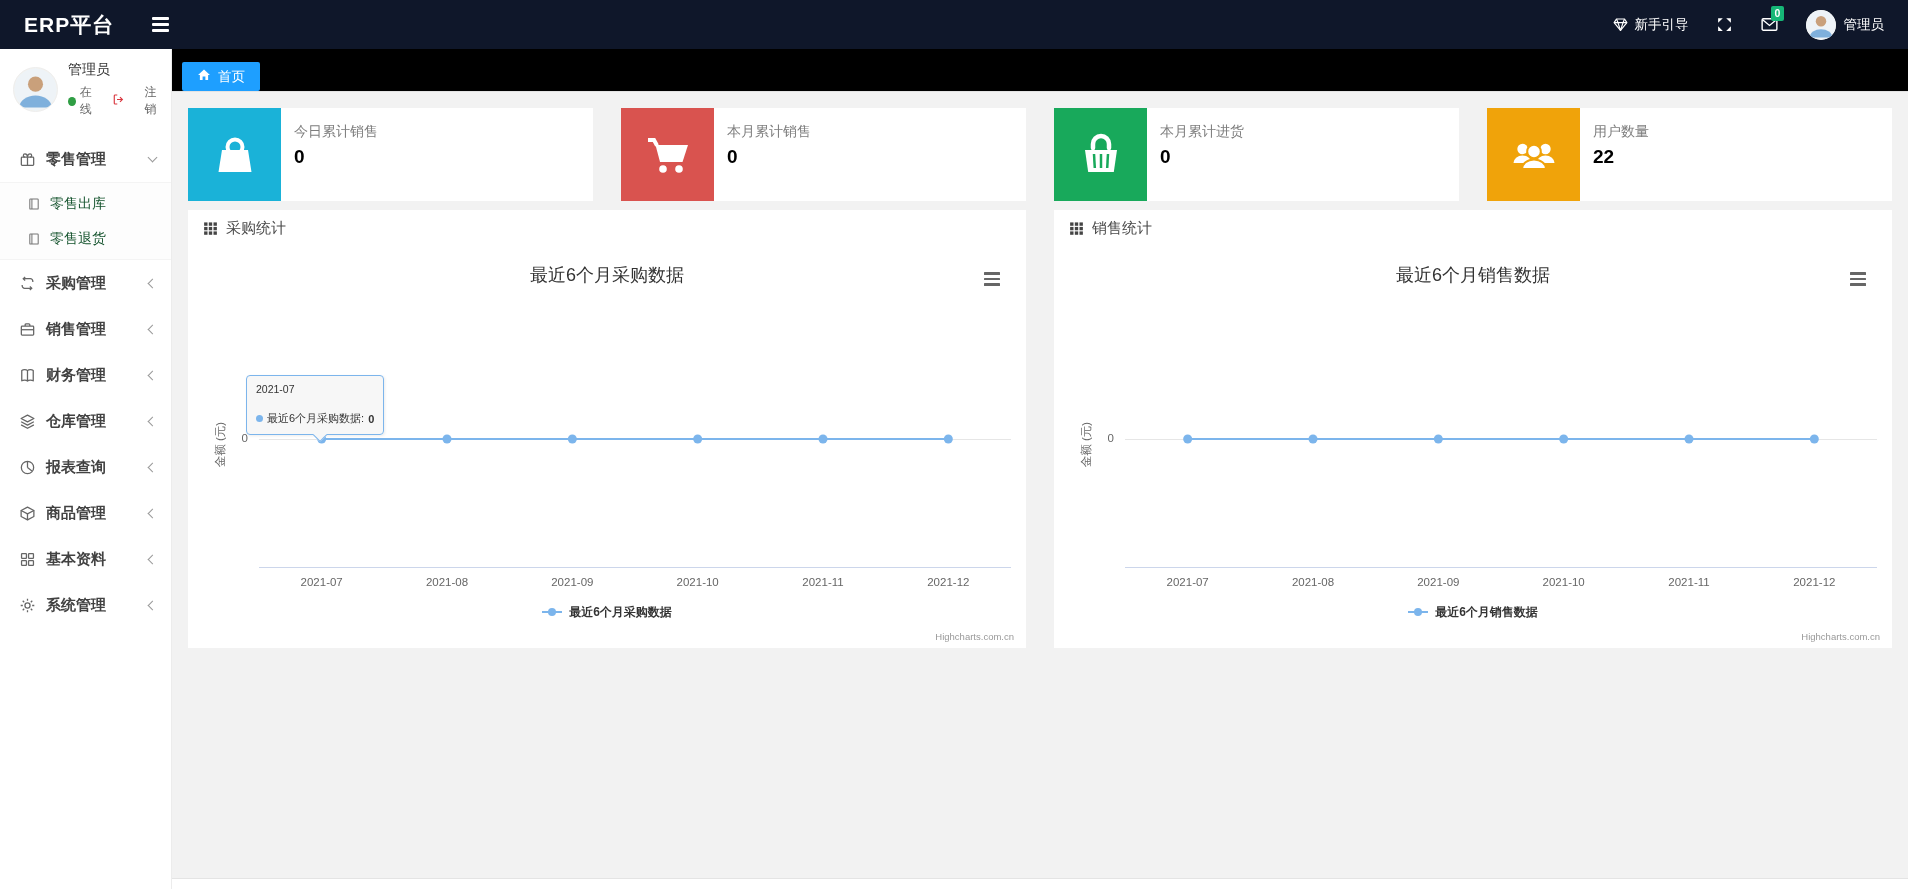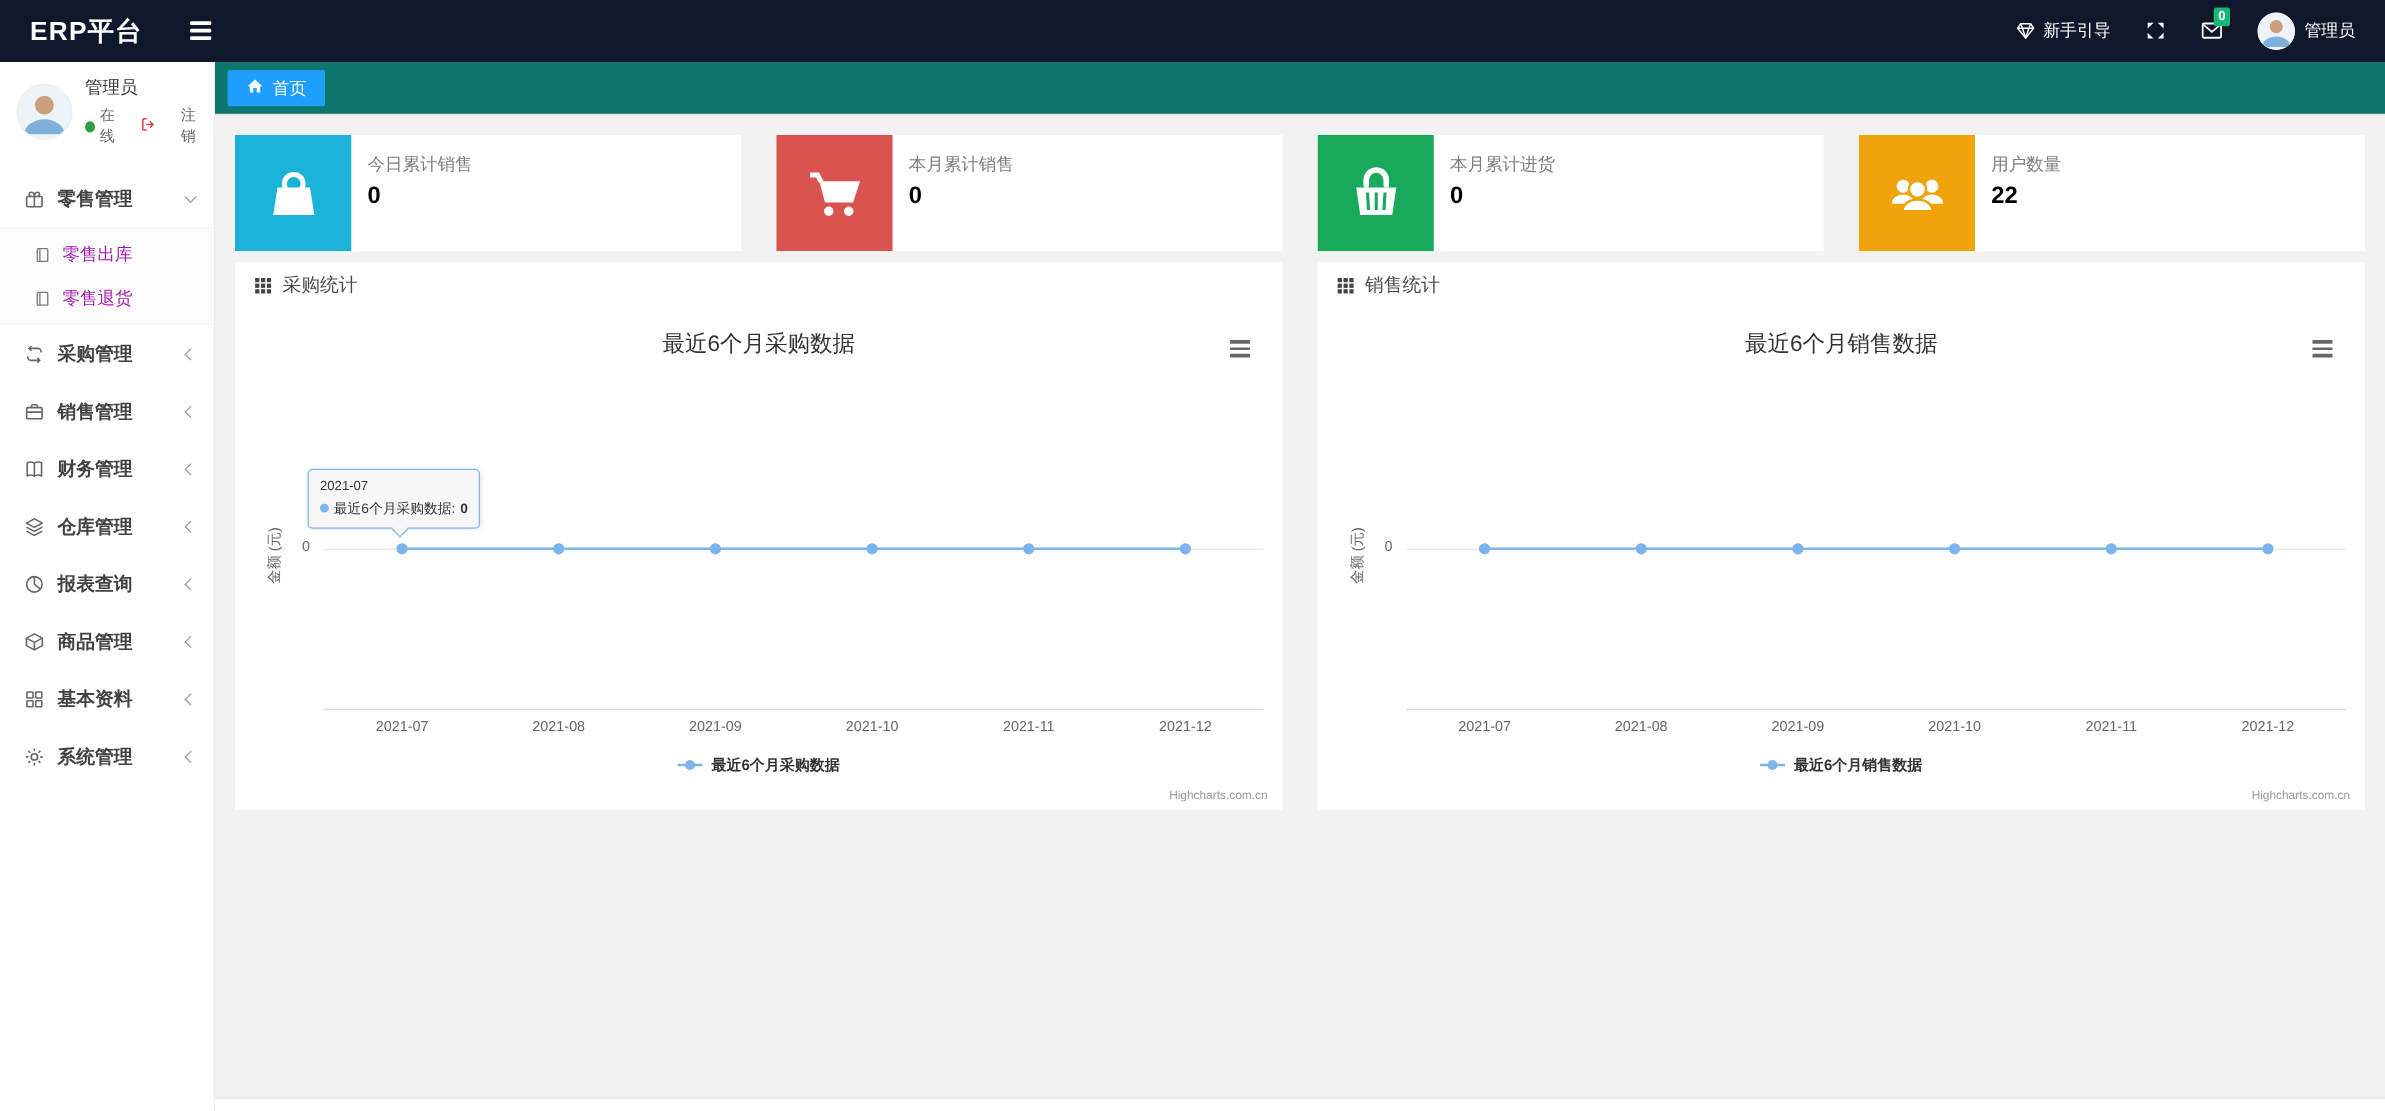"首页" .tabstrip { align-items: flex-start -> flex-end; background: #0f766e -> #000000 }
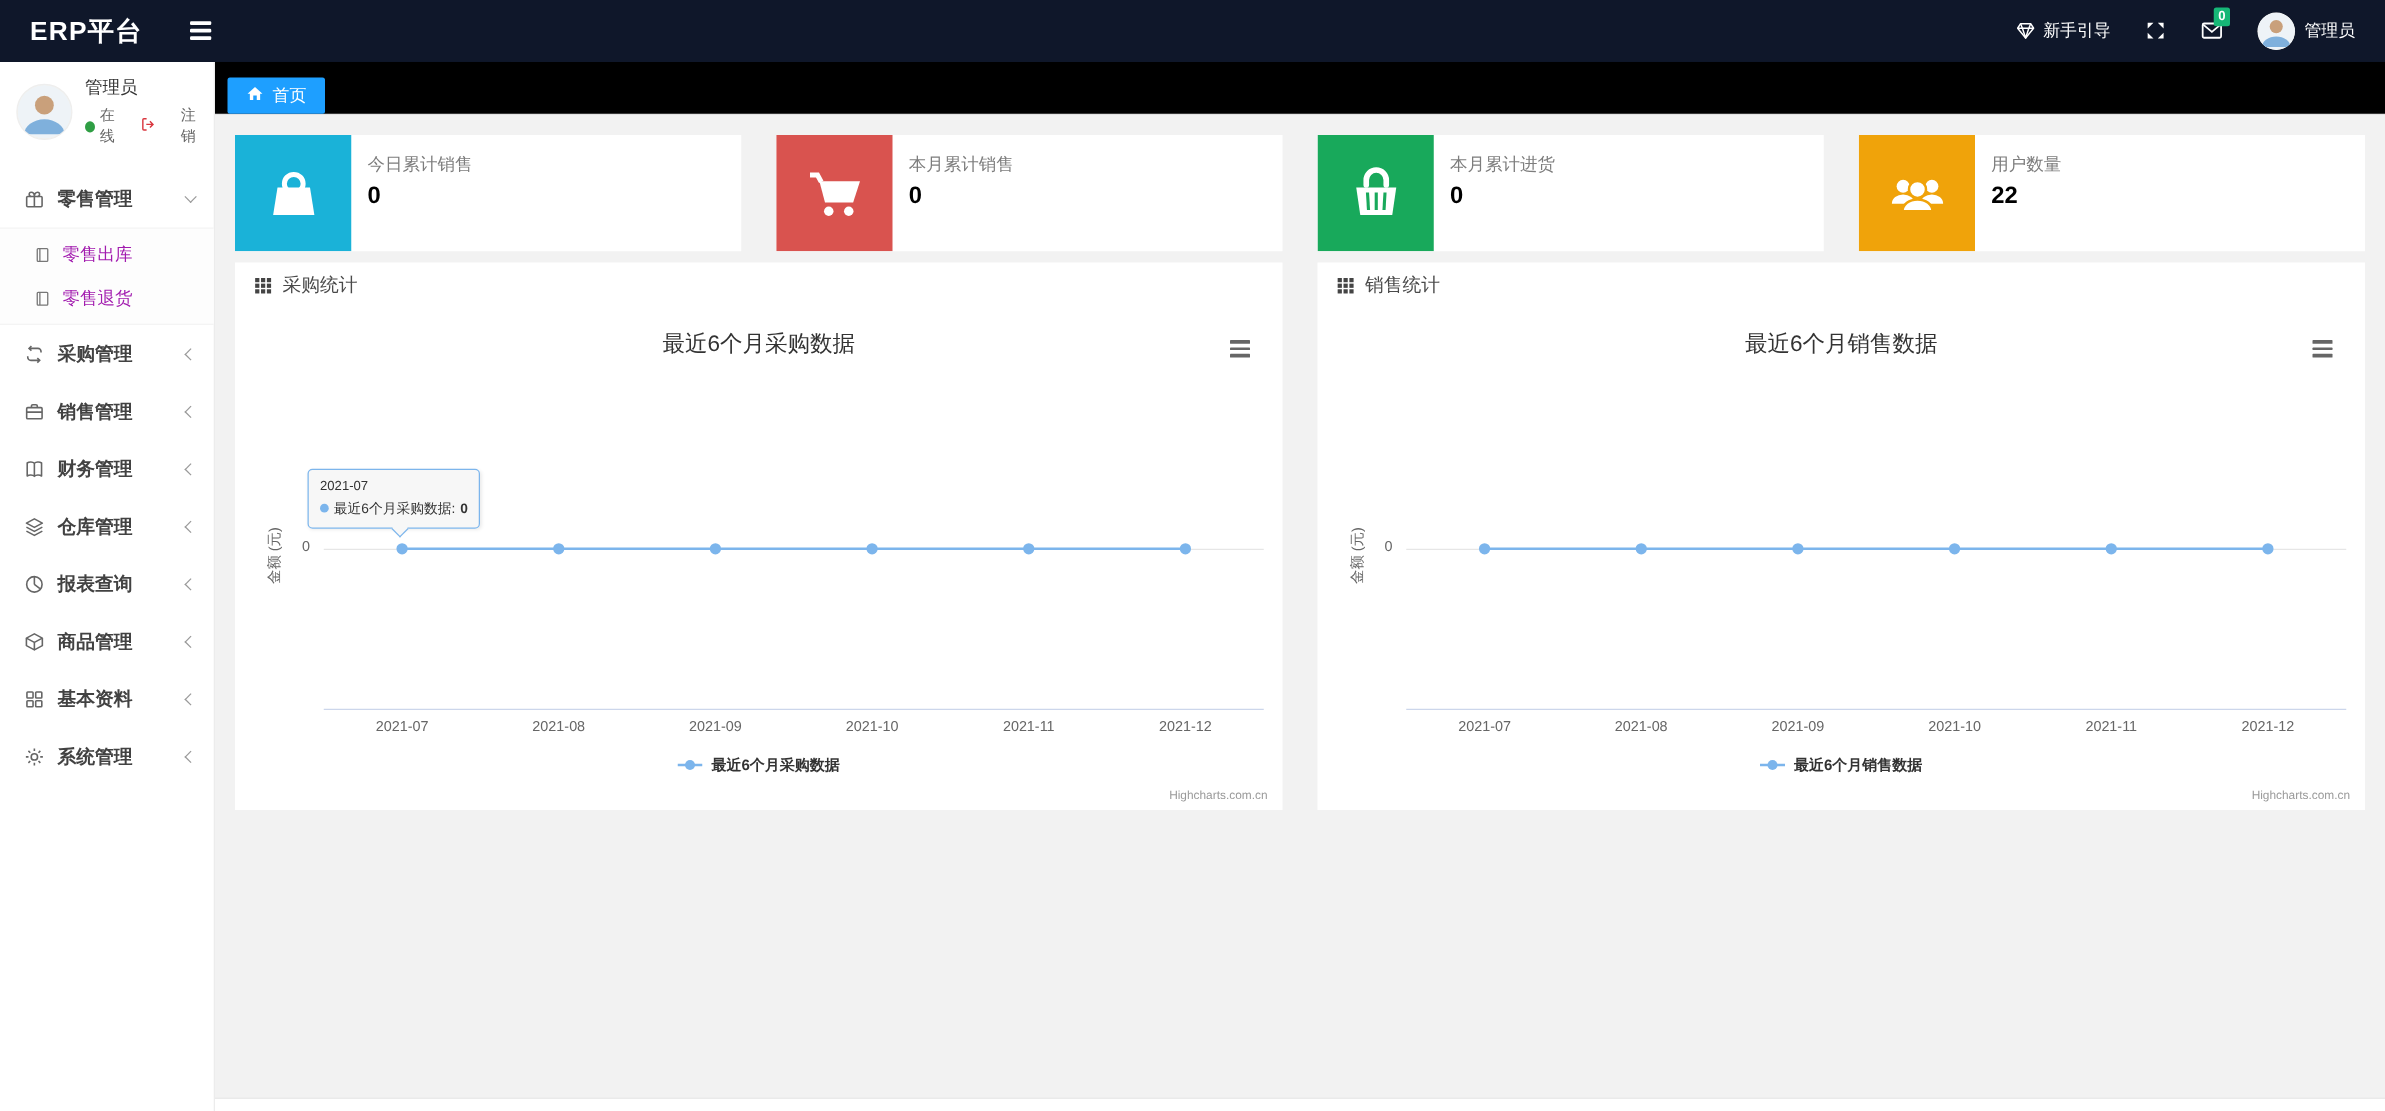"零售出库" .sub-item { color: #a21caf -> #14532d }
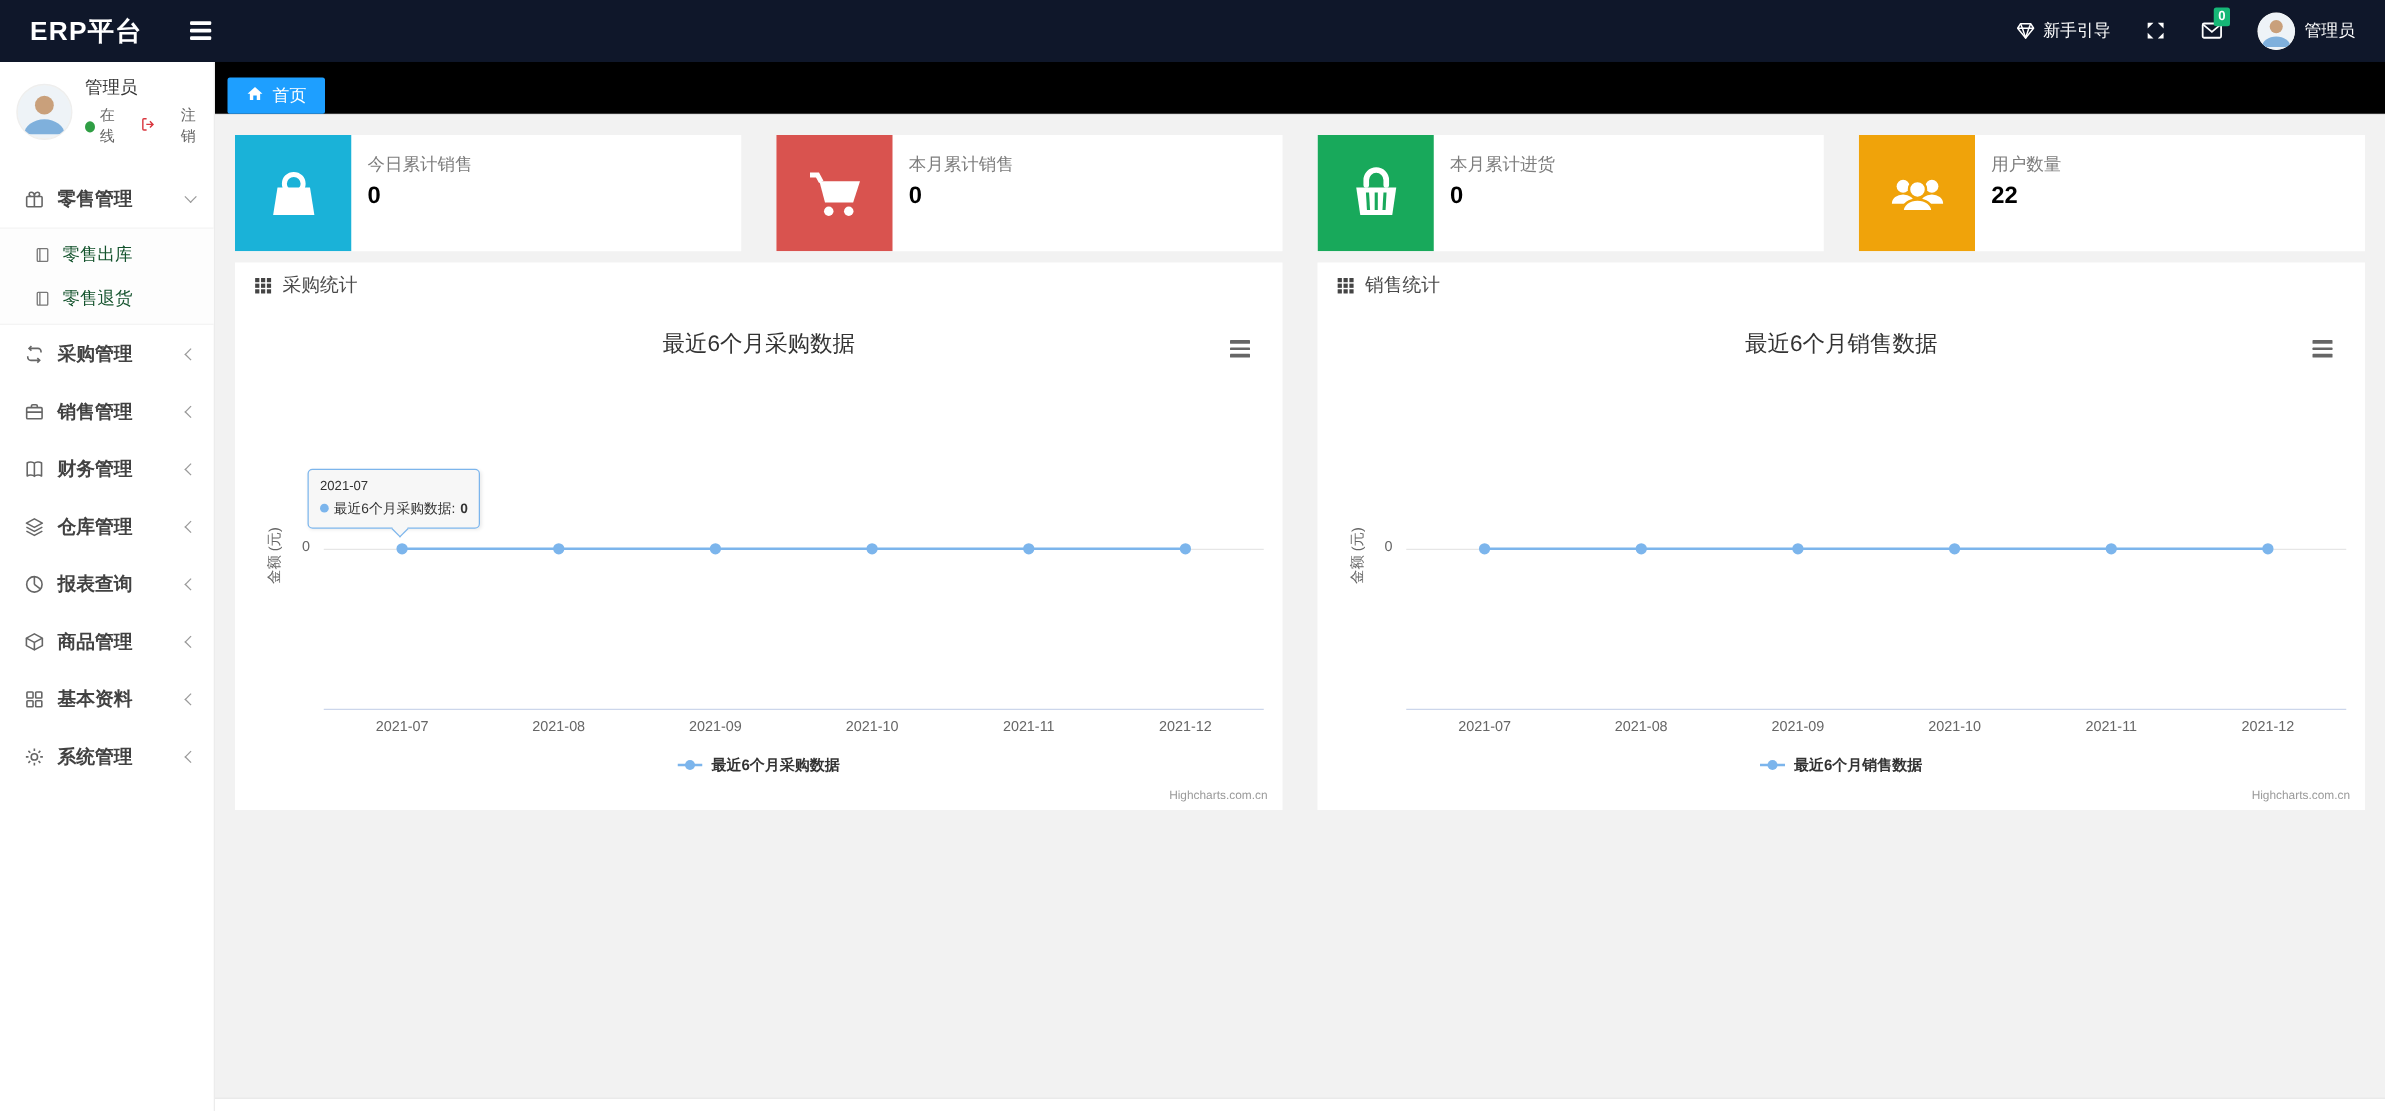"最近6个月采购数据:" .tooltip .trow { margin-top: 4px -> 16px }
